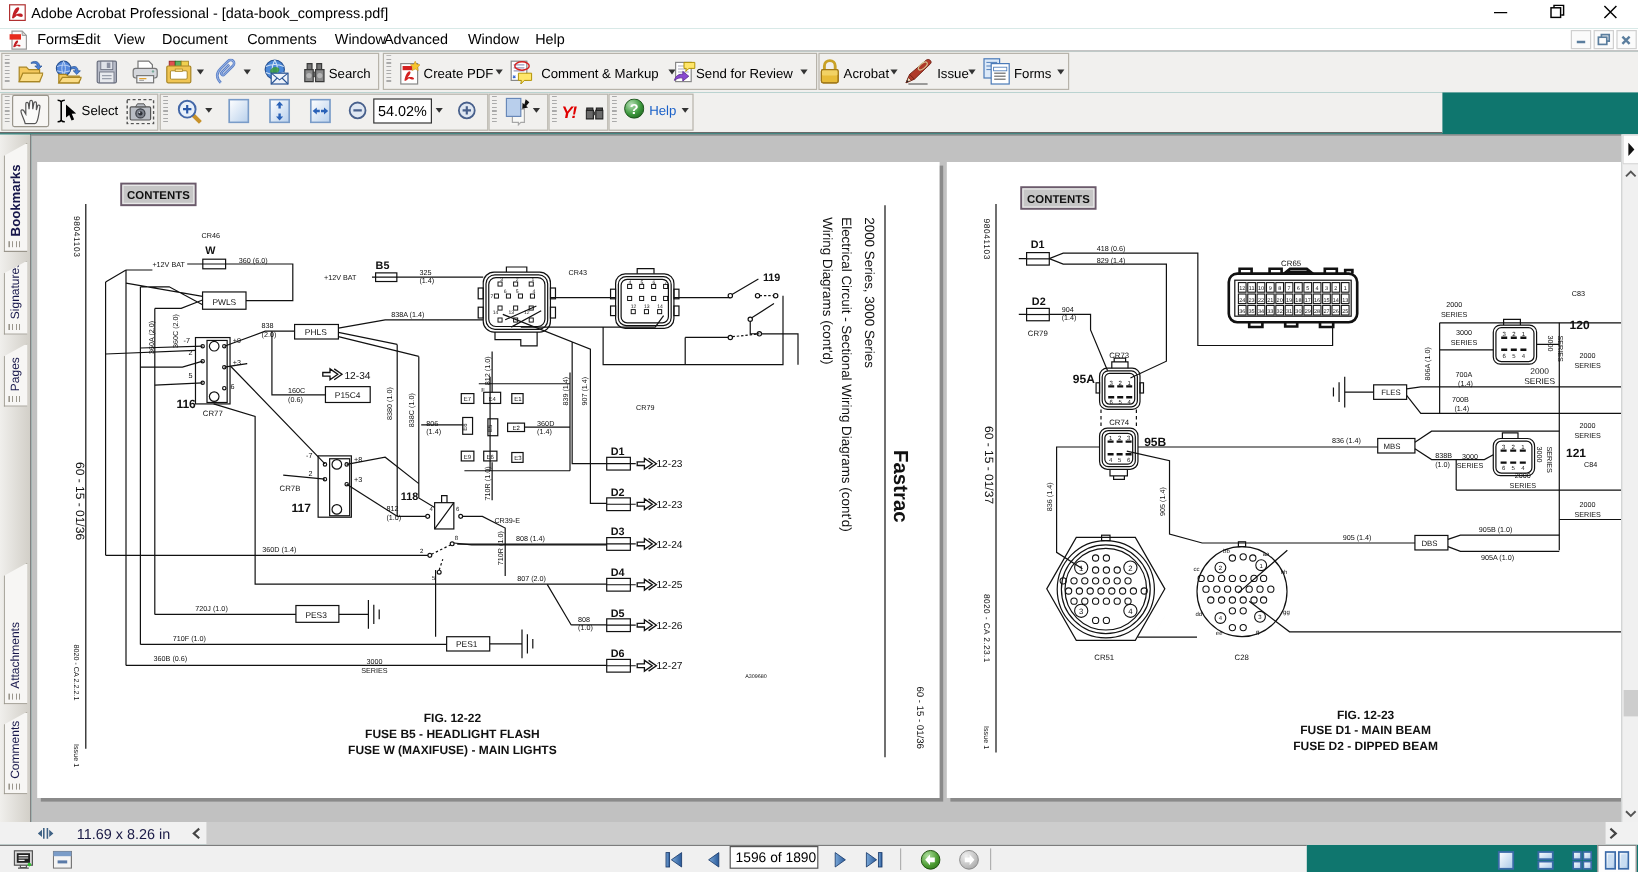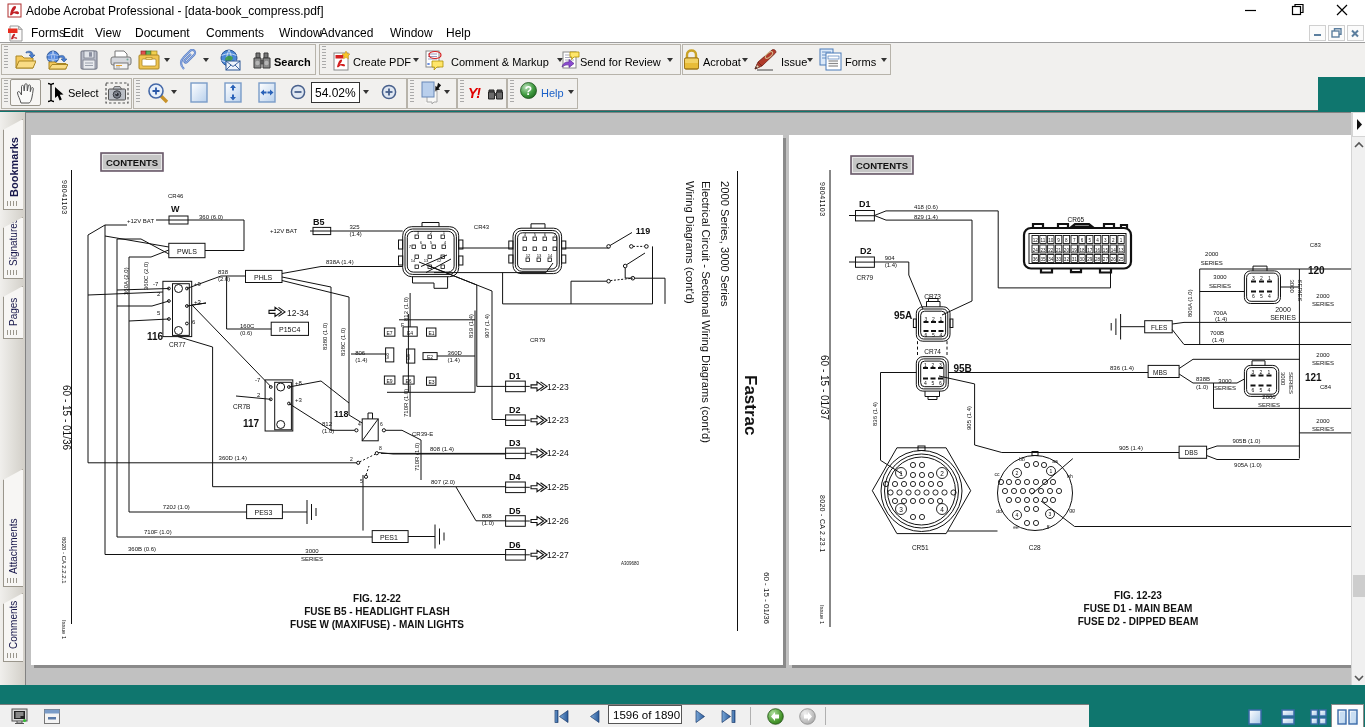"Search" div.tbtext { font-weight: bold -> normal }
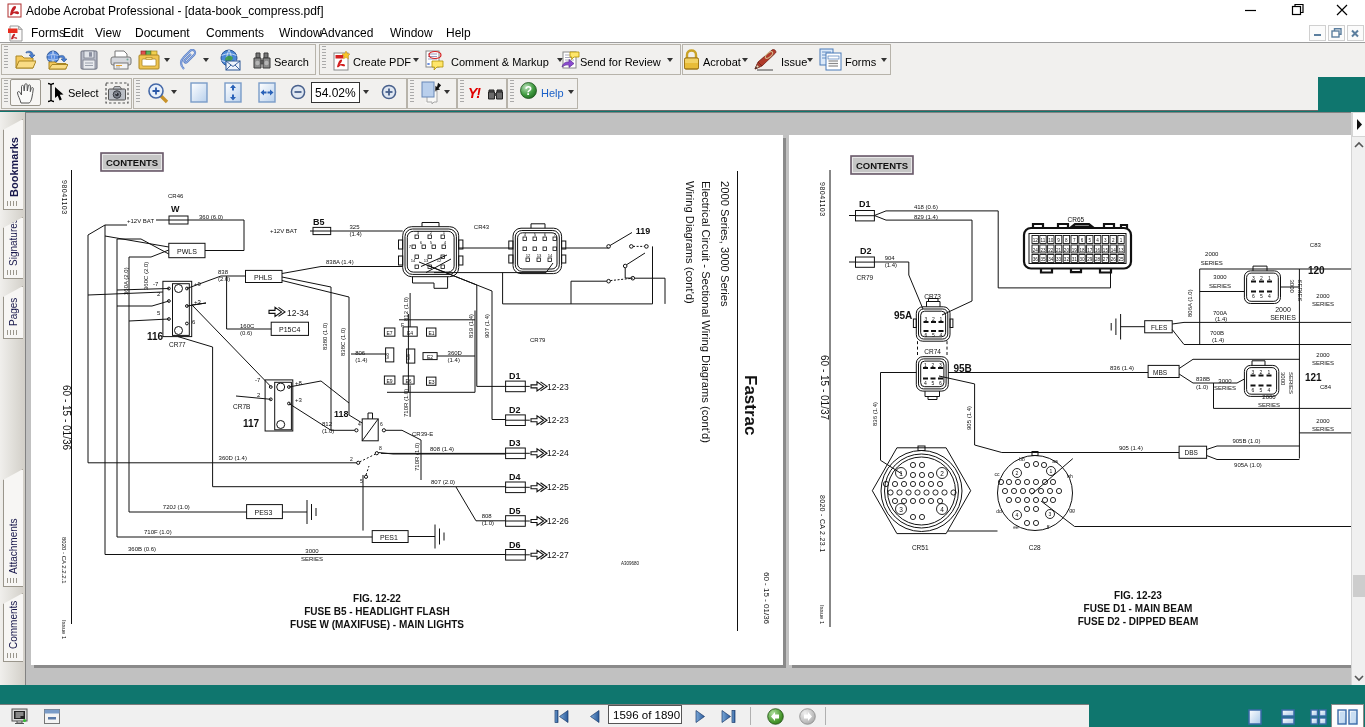"Select" #toolbar2 { width: 1318px -> 1202px }
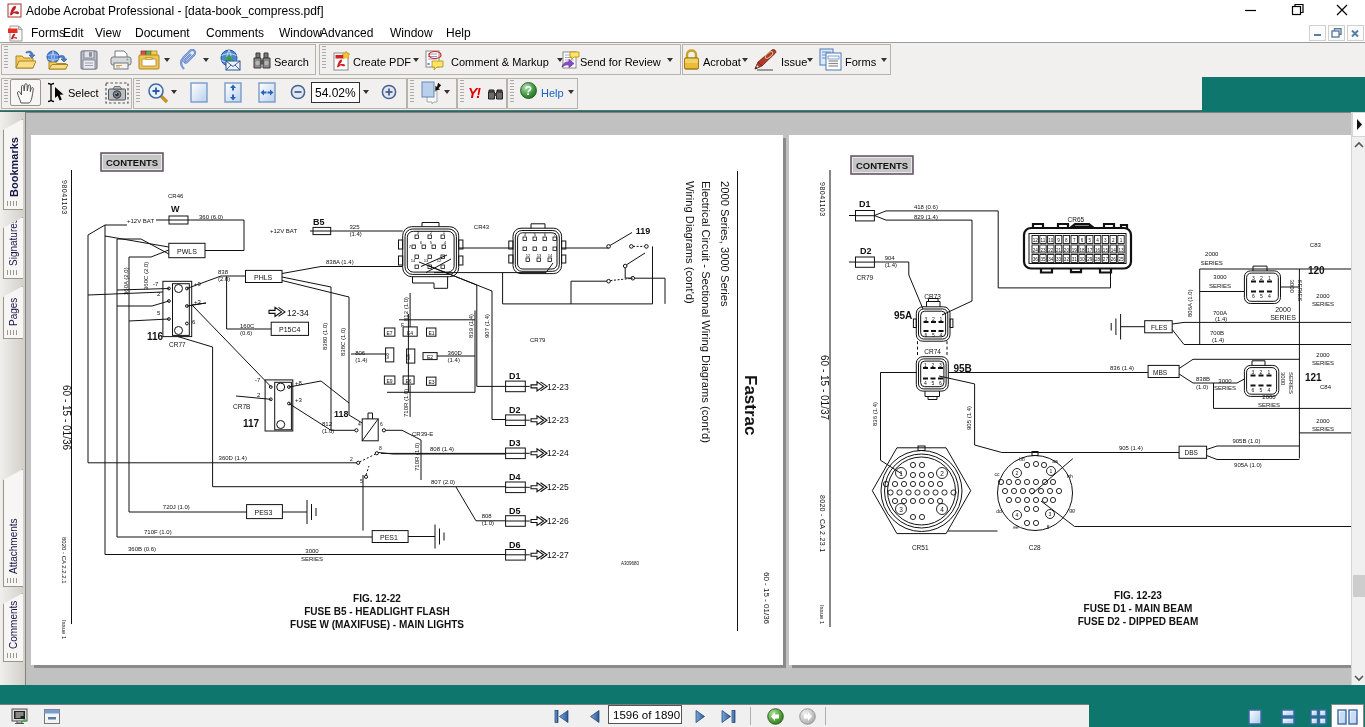"11.69 x 8.26 in" div.abs { html: none -> <div> <svg> <path></path> <path></path> </svg> <div>11.69 x 8.26 in</div> <svg> <path></path> </svg> <div></div> <svg> <path></path> </svg> </div> }
